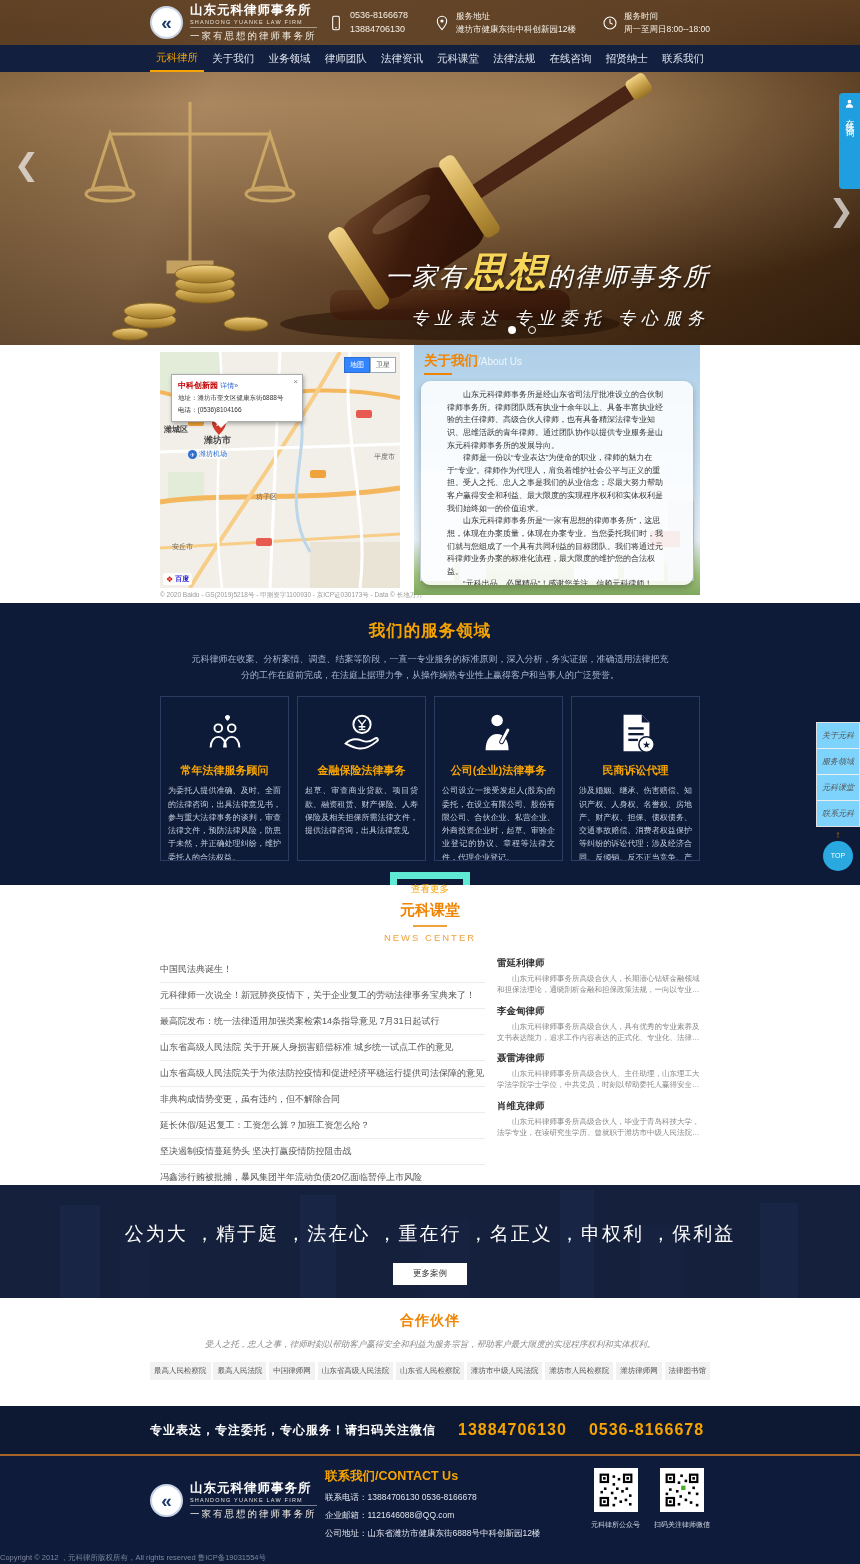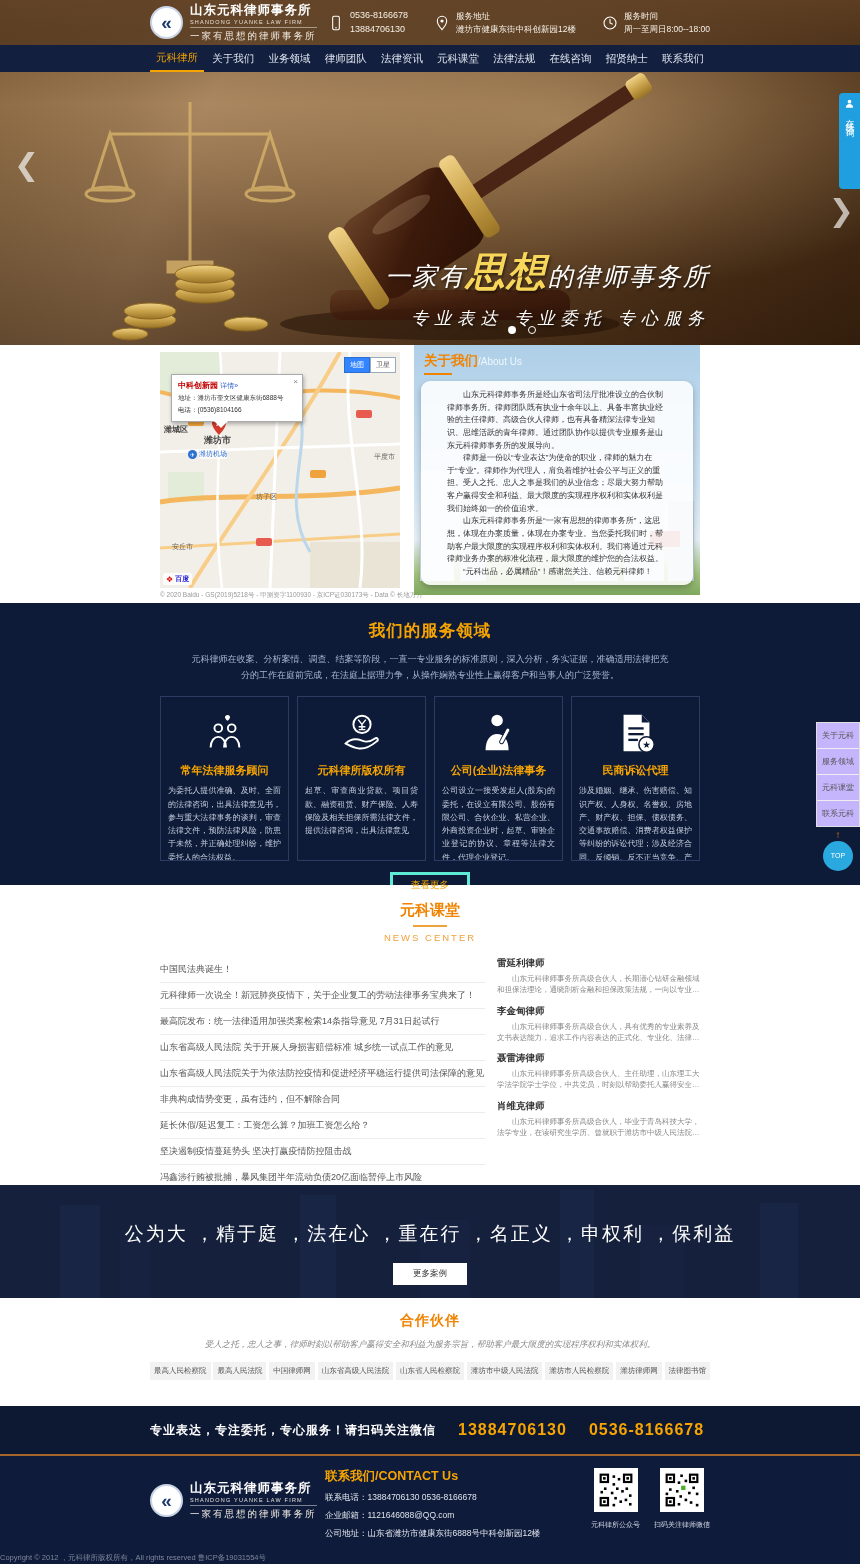"山东元科律师事务所是“一家有思想的律师事务所”，这思想，体现在办案质量，体现在办" p { text: 帮助客户最大限度的实现程序权利和实体权利 -> 我们就与您组成了一个具有共同利益的目标团队 }
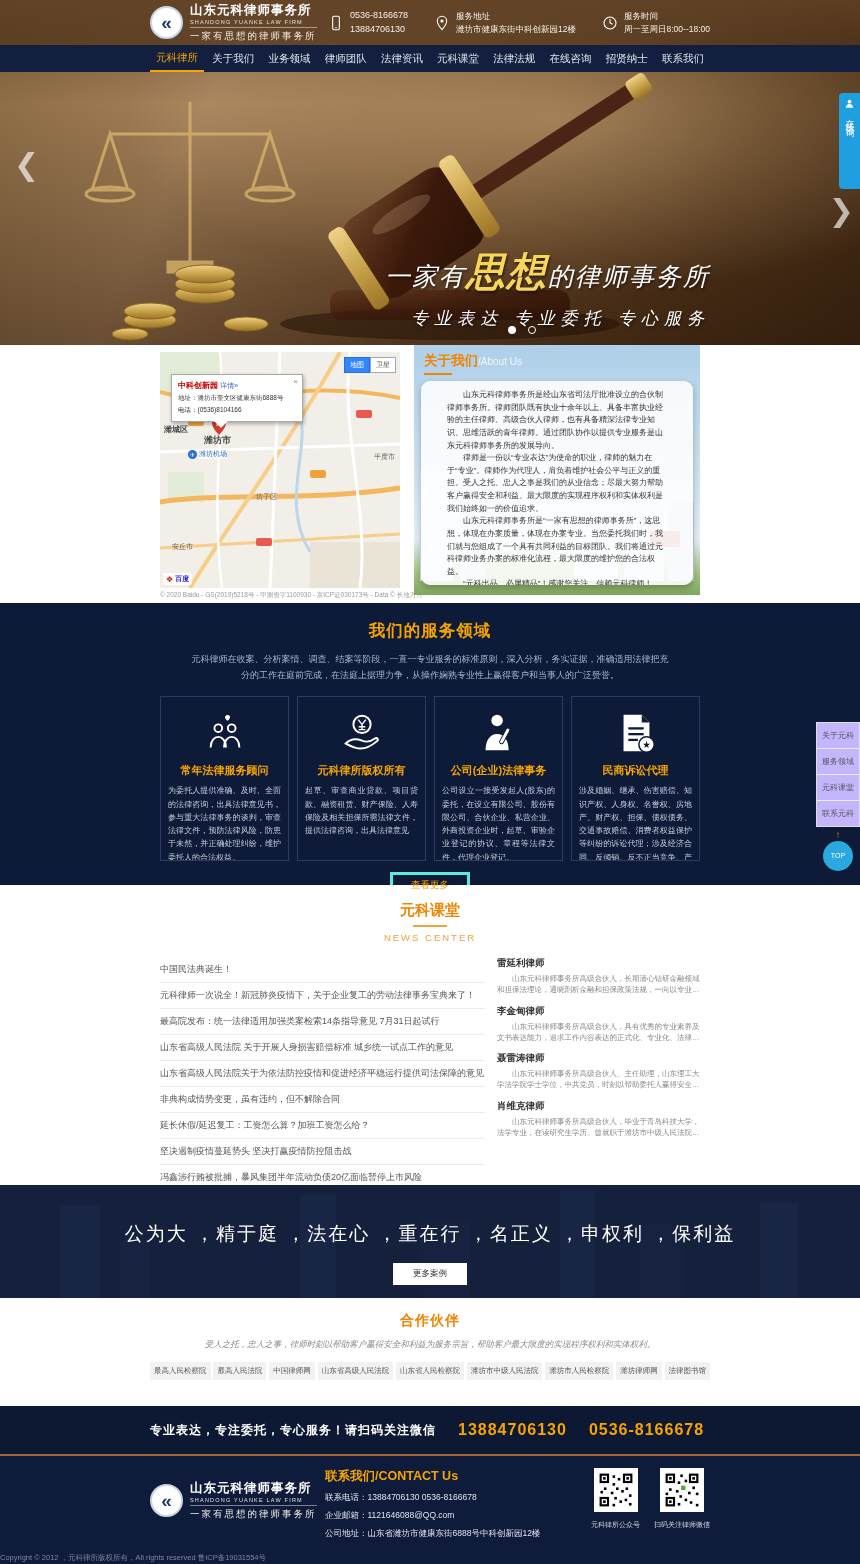"关于元科" .float-box { background: #c4b5fd -> #7dd3fc; font-style: none -> italic }
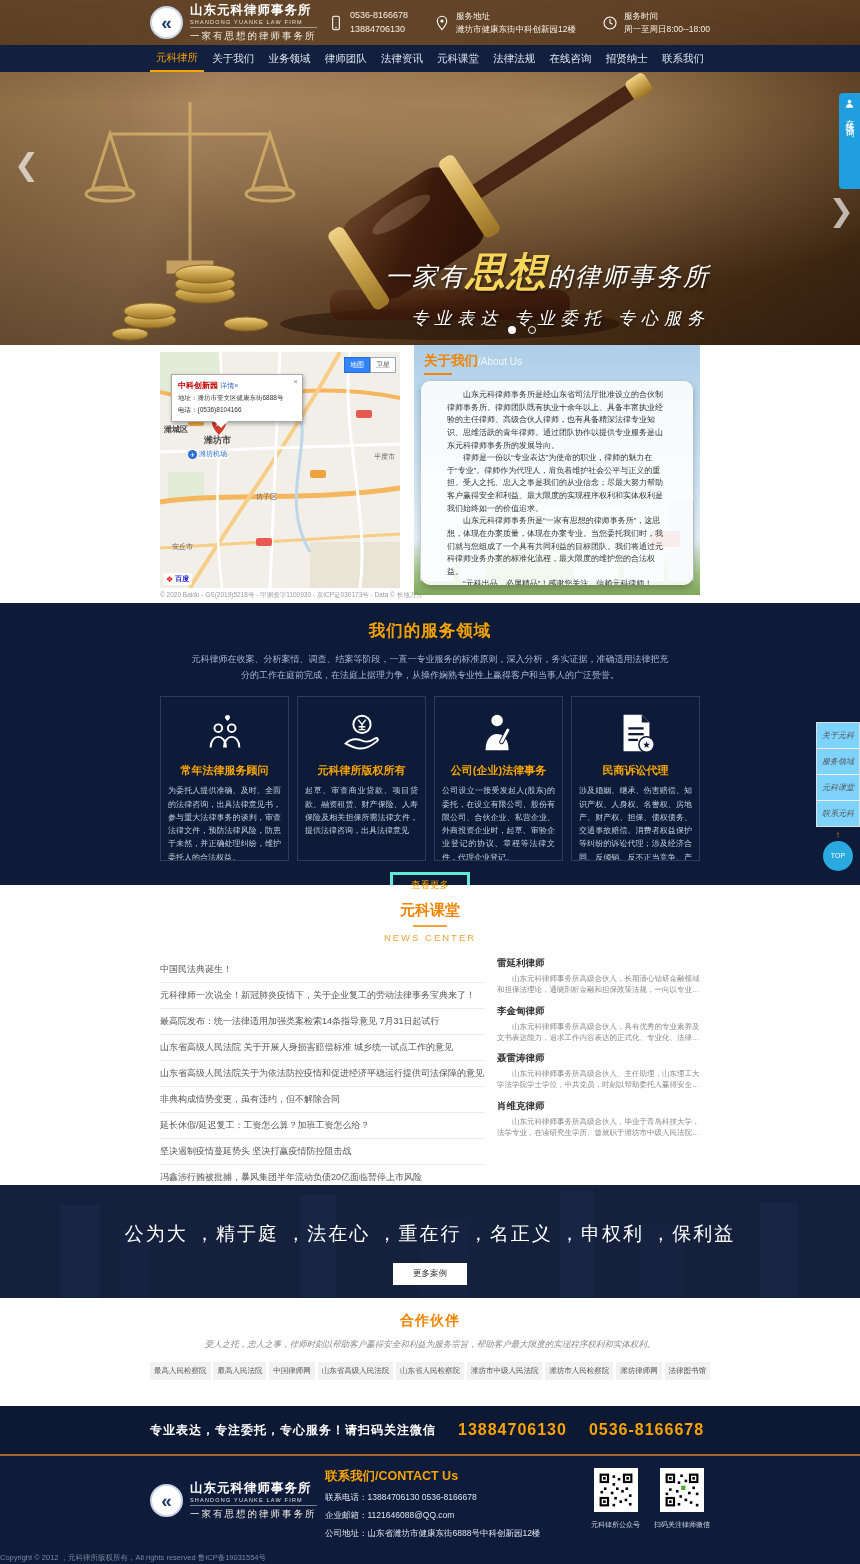"元科律所版权所有" h3 { text: 元科律所版权所有 -> 金融保险法律事务 }
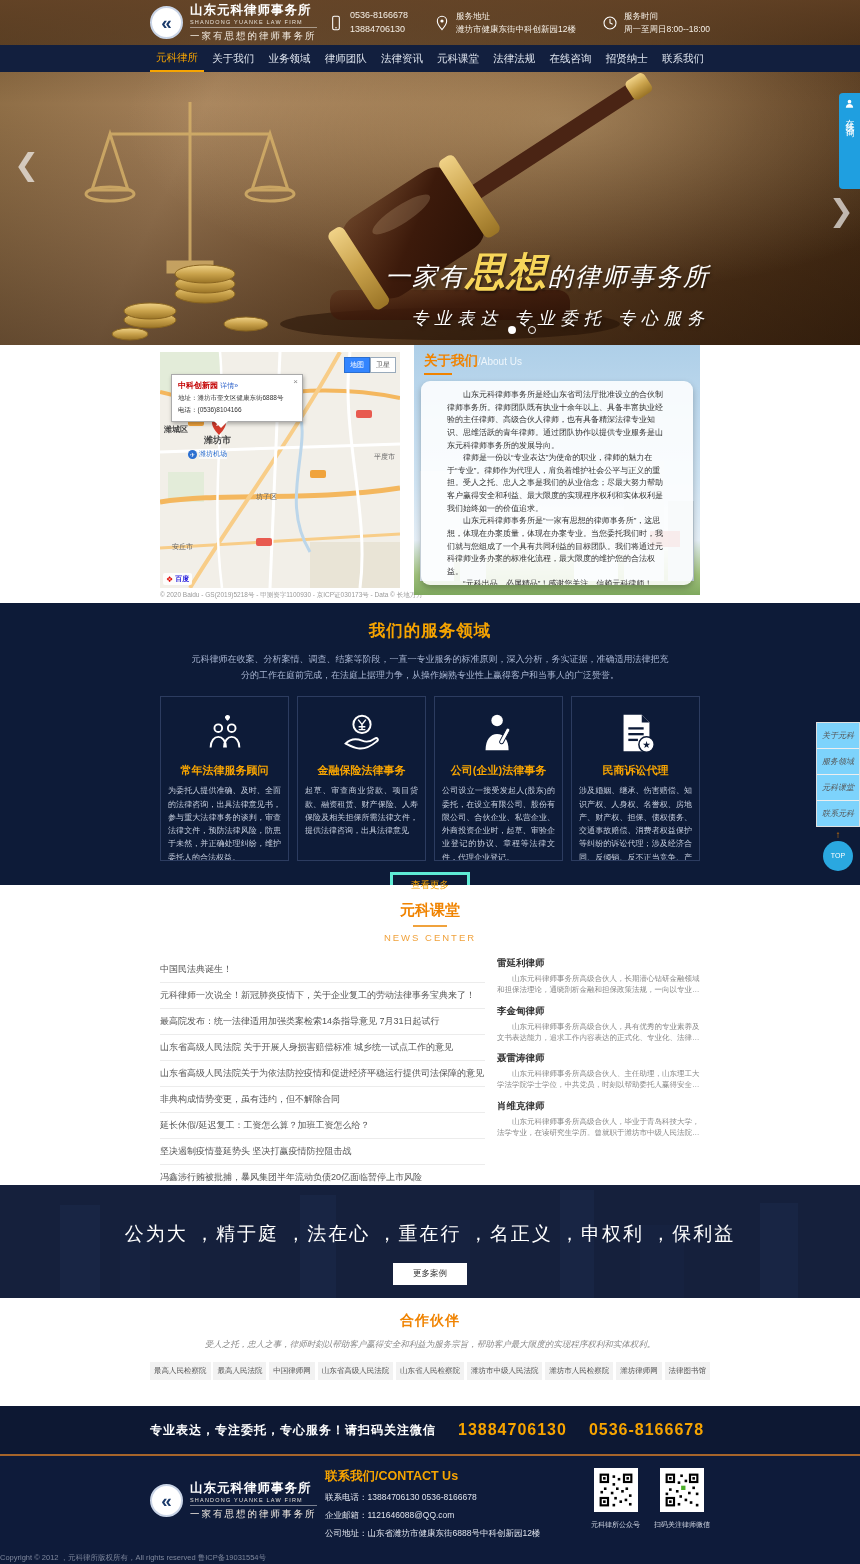"查看更多" .more-btn { border: 3px solid #5eead4 -> 7px solid #5eead4 }
